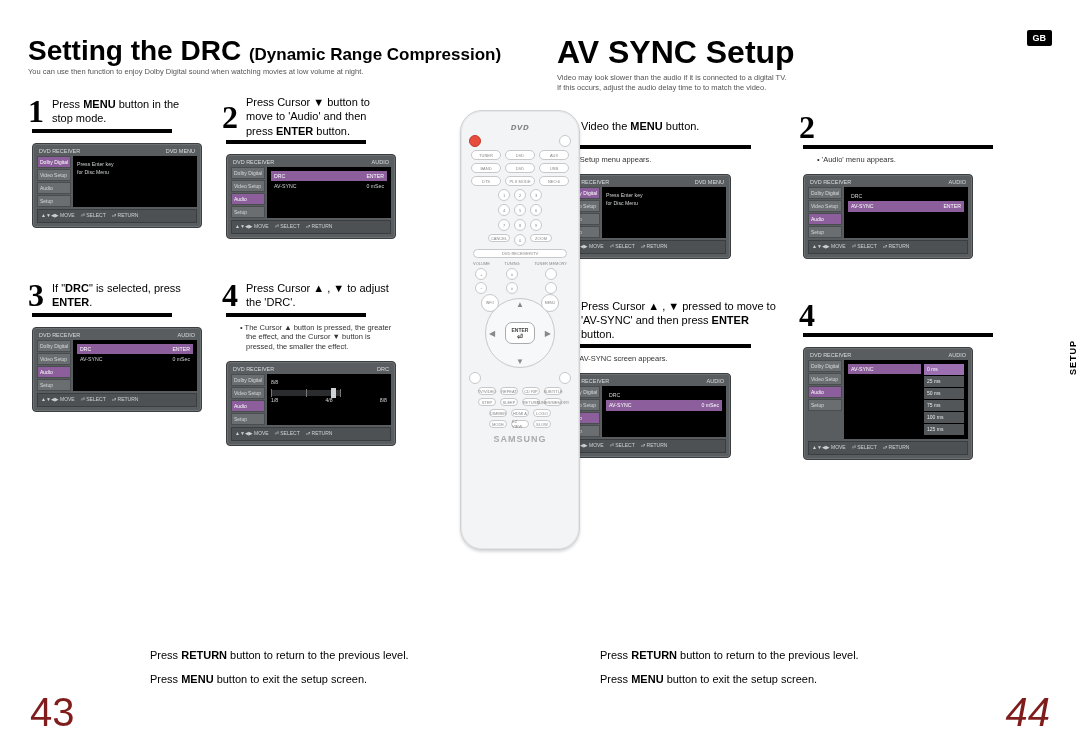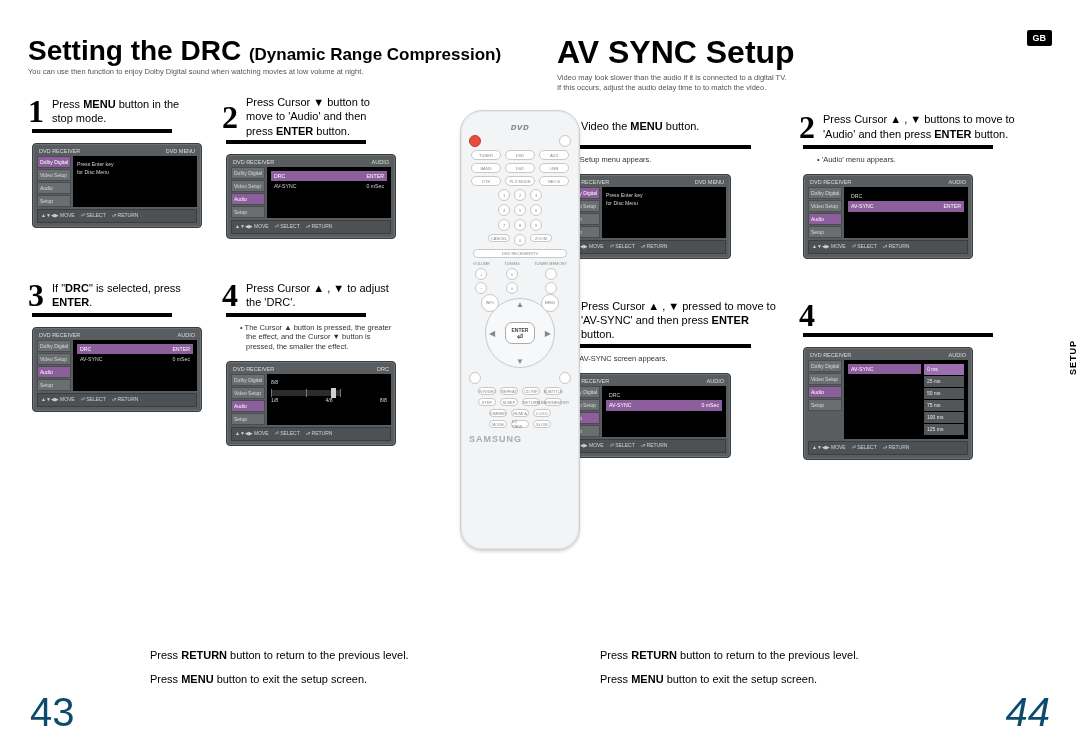"Press Cursor ▲ , ▼ buttons" div.step-text { html: <div> <span>Press Cursor ▲ , ▼ buttons to move to 'Audio' and then press </span><b>ENTER</b><span> button.</span> </div> -> none }
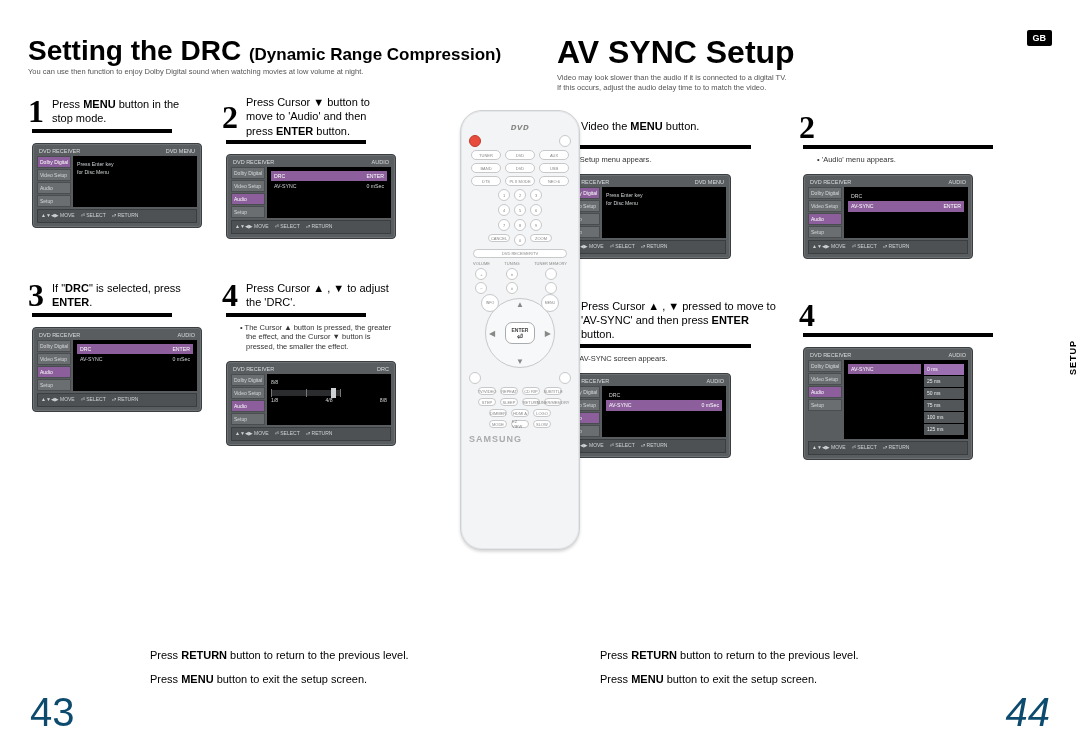"SAMSUNG" .remote .brand { text-align: none -> center }
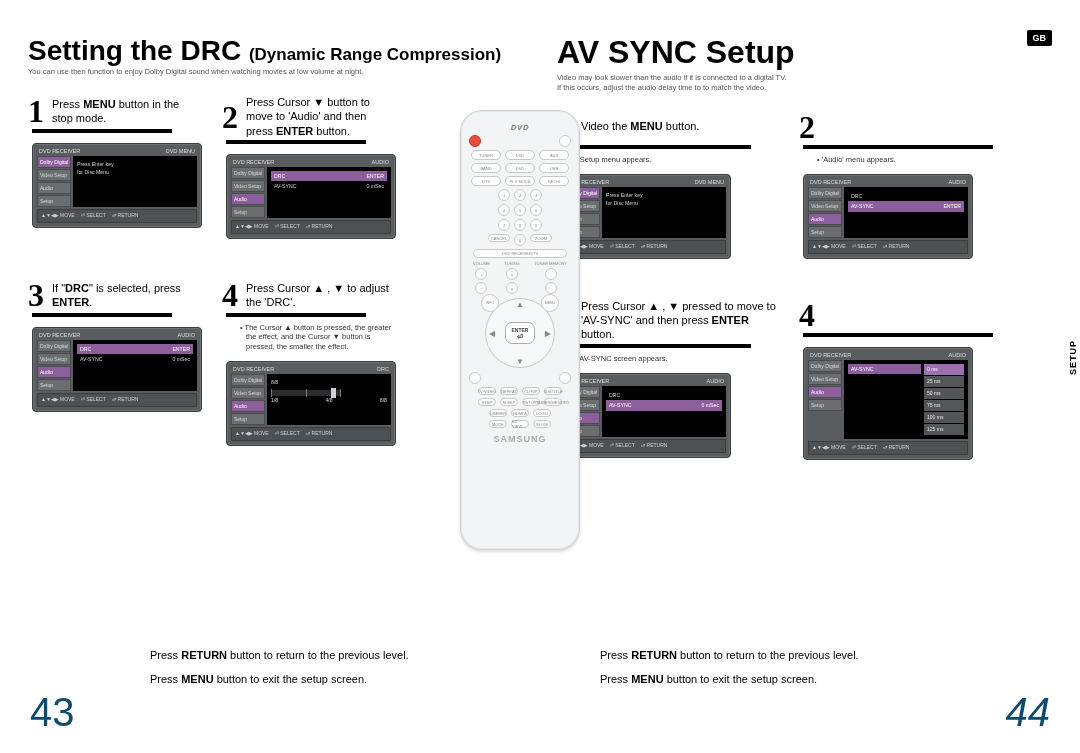"43" .pagenum { color: #0c4a6e -> #7f1d1d }
